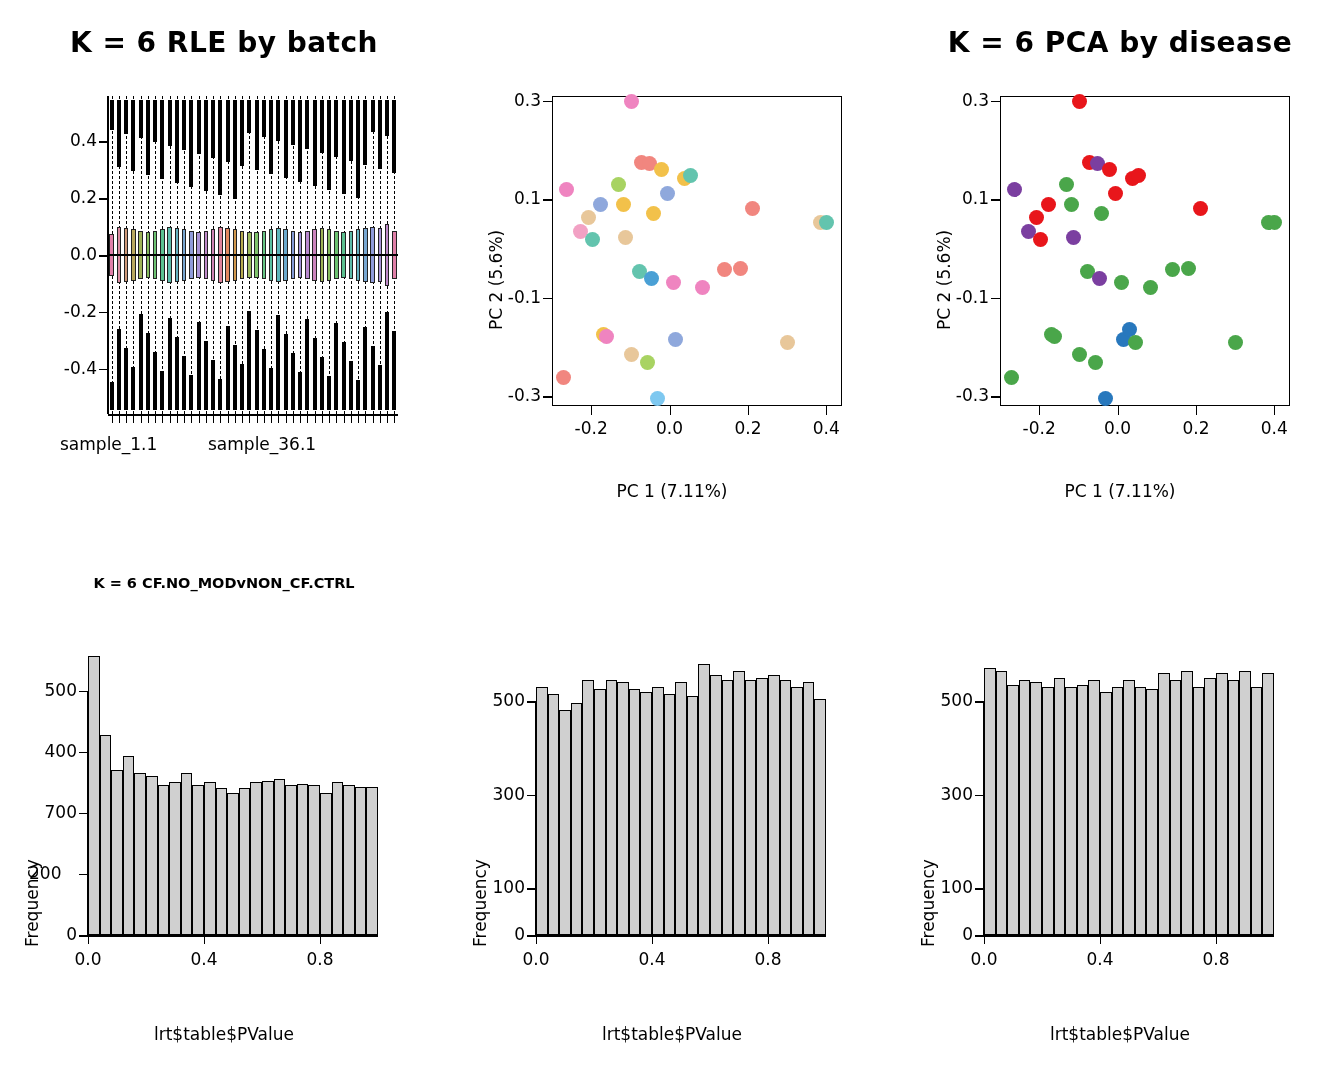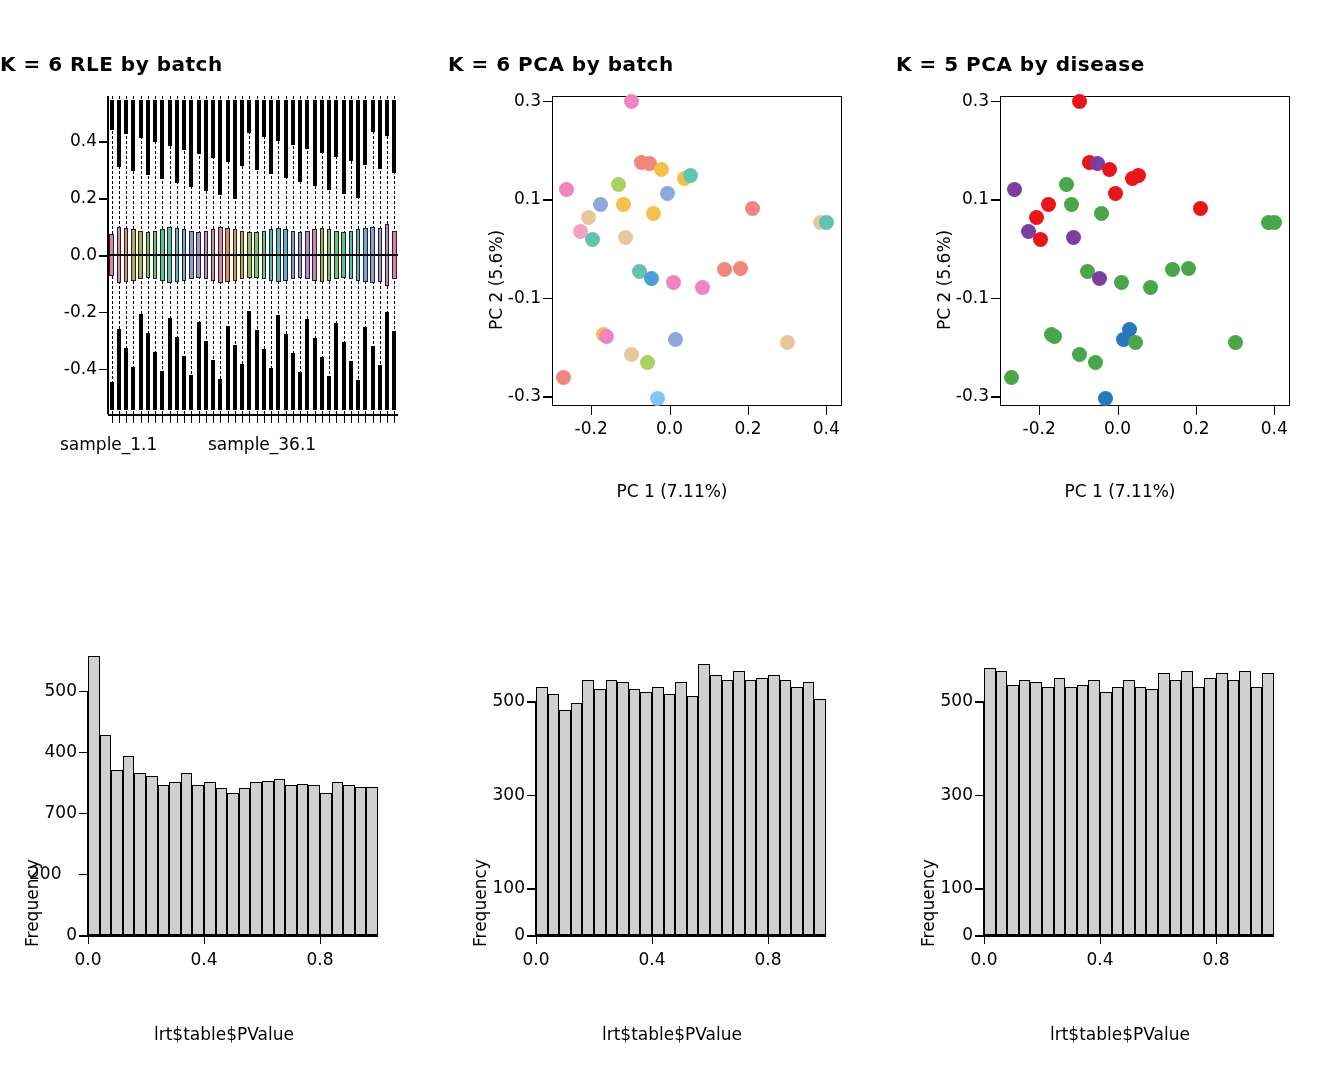"K = 6 RLE by" .title-top { font-size: 20px -> 28px; text-align: left -> center; top: 52px -> 26px }
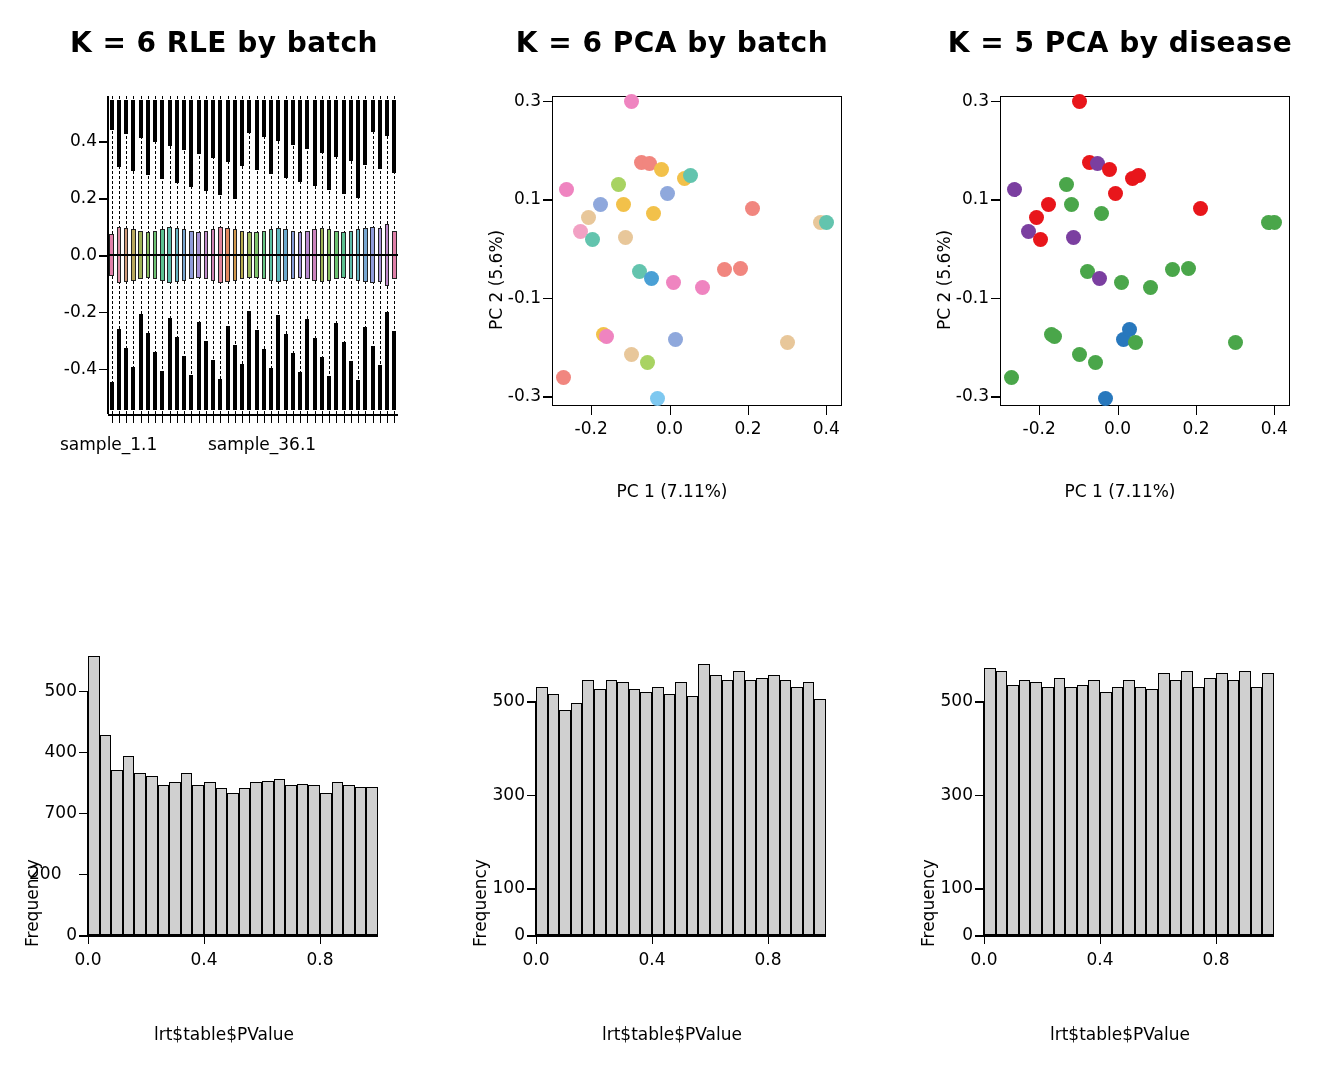"K = 6 PCA by" div.title-top { html: <div>K = 6 PCA by batch</div> -> none }
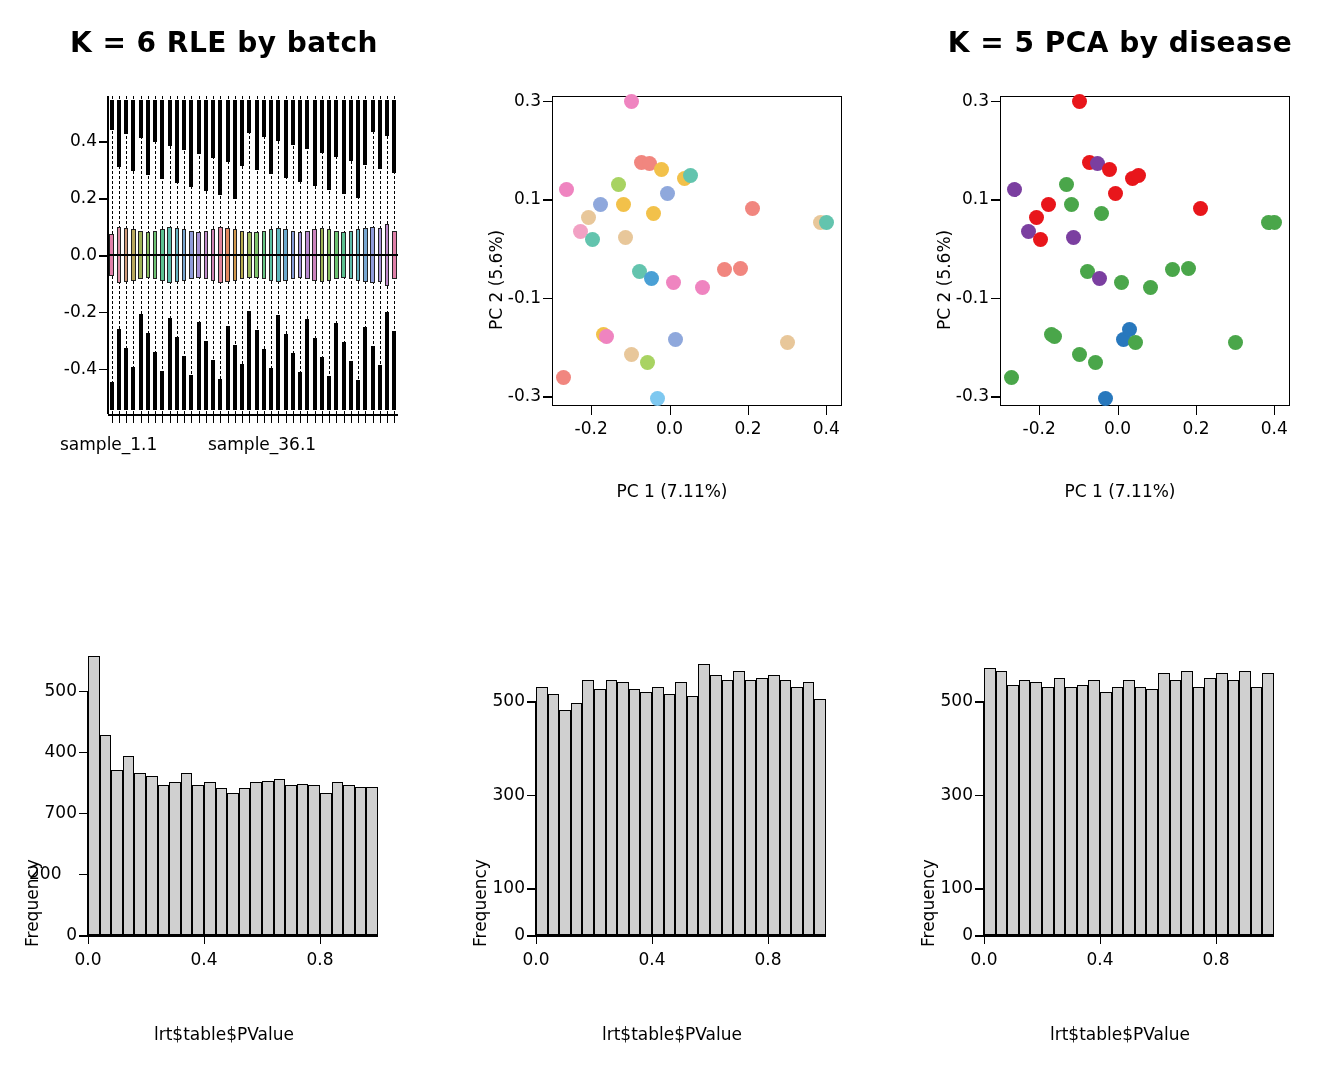"K = 5 PCA by" div.title-top { text: 5 -> 6 }
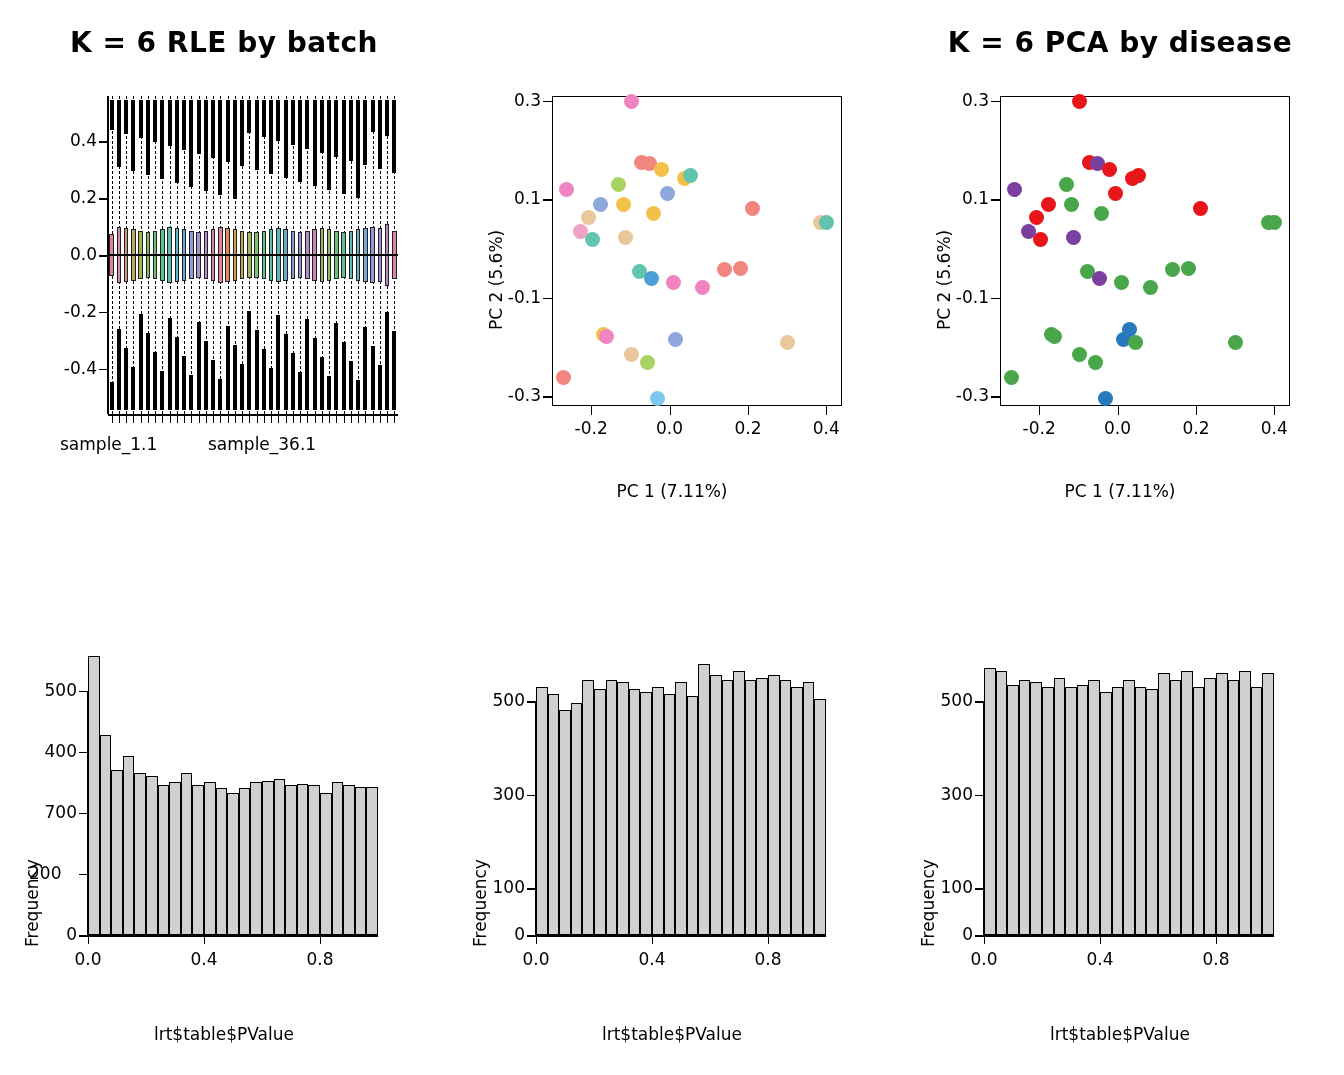"K = 6 CF.NO_MODvNON_CF.CTRL" div.title-bottom { html: none -> <div>K = 6 CF.NO_MODvNON_CF.CTRL</div> }
